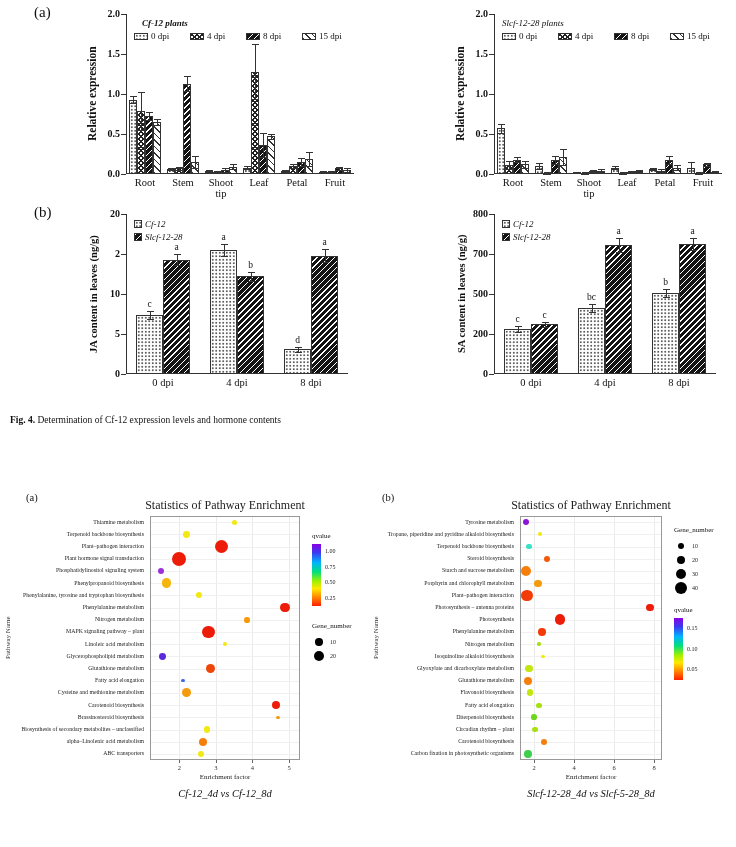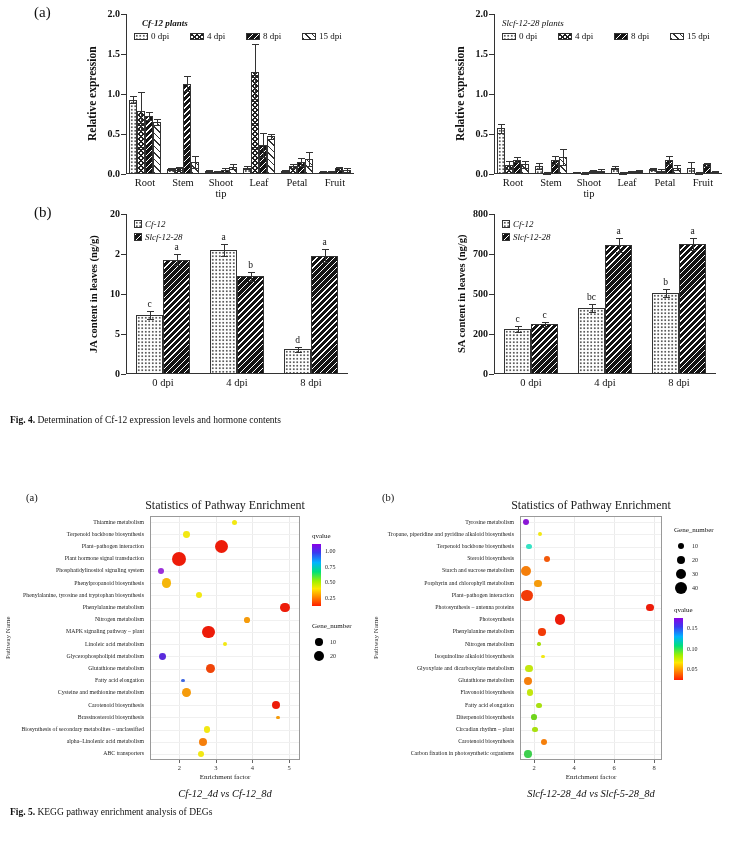"Fig. 5. KEGG pathway enrichment" div { html: <div><span>Fig. 5.</span> <span>KEGG pathway enrichment analysis of DEGs</span></div> -> none }
